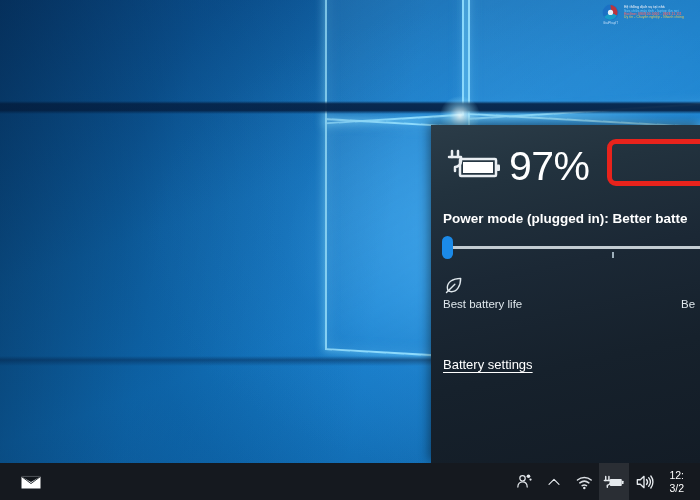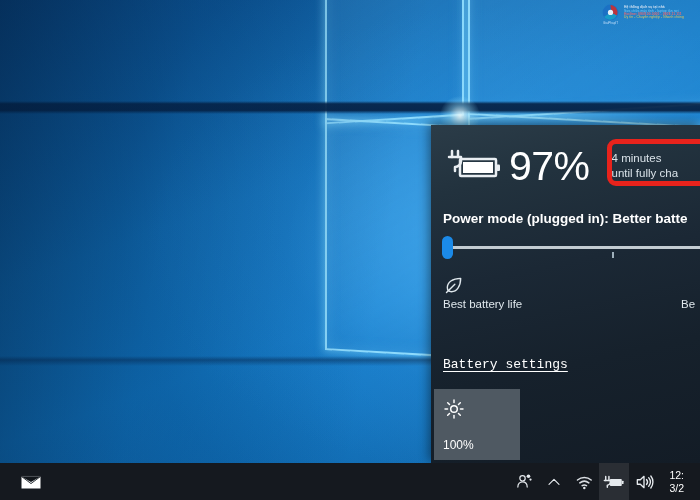"4 minutes" div { html: <div> <div>4 minutes</div> <div>until fully cha</div> </div> -> none }
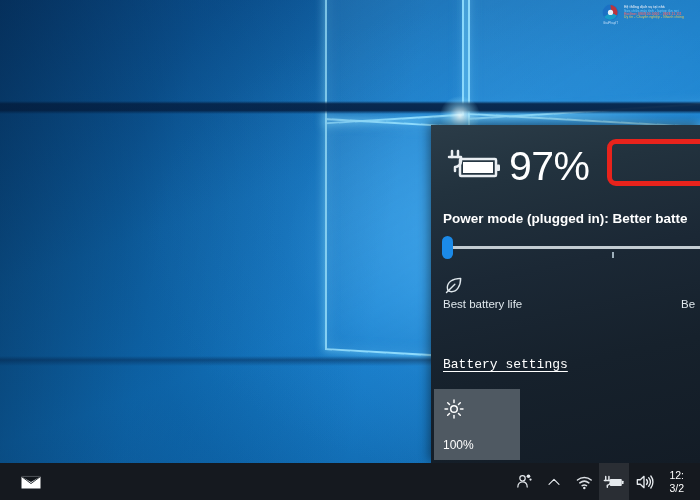"Battery settings" #battery-settings-link { font-family: Liberation Mono, monospace -> none }
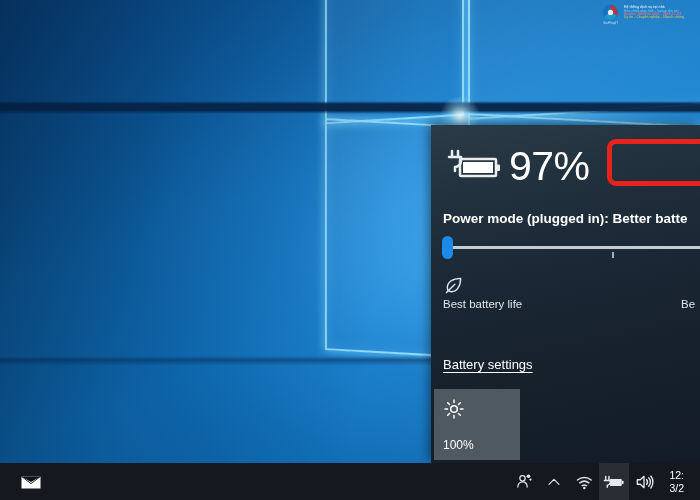"100%" div { html: <div> <div> <svg> <circle></circle> <g> <path></path> <path></path> <path></path> <path></path> <path></path> <path></path> <path></path> <path></path> </g> </svg> </div> <div>100%</div> </div> -> none }
